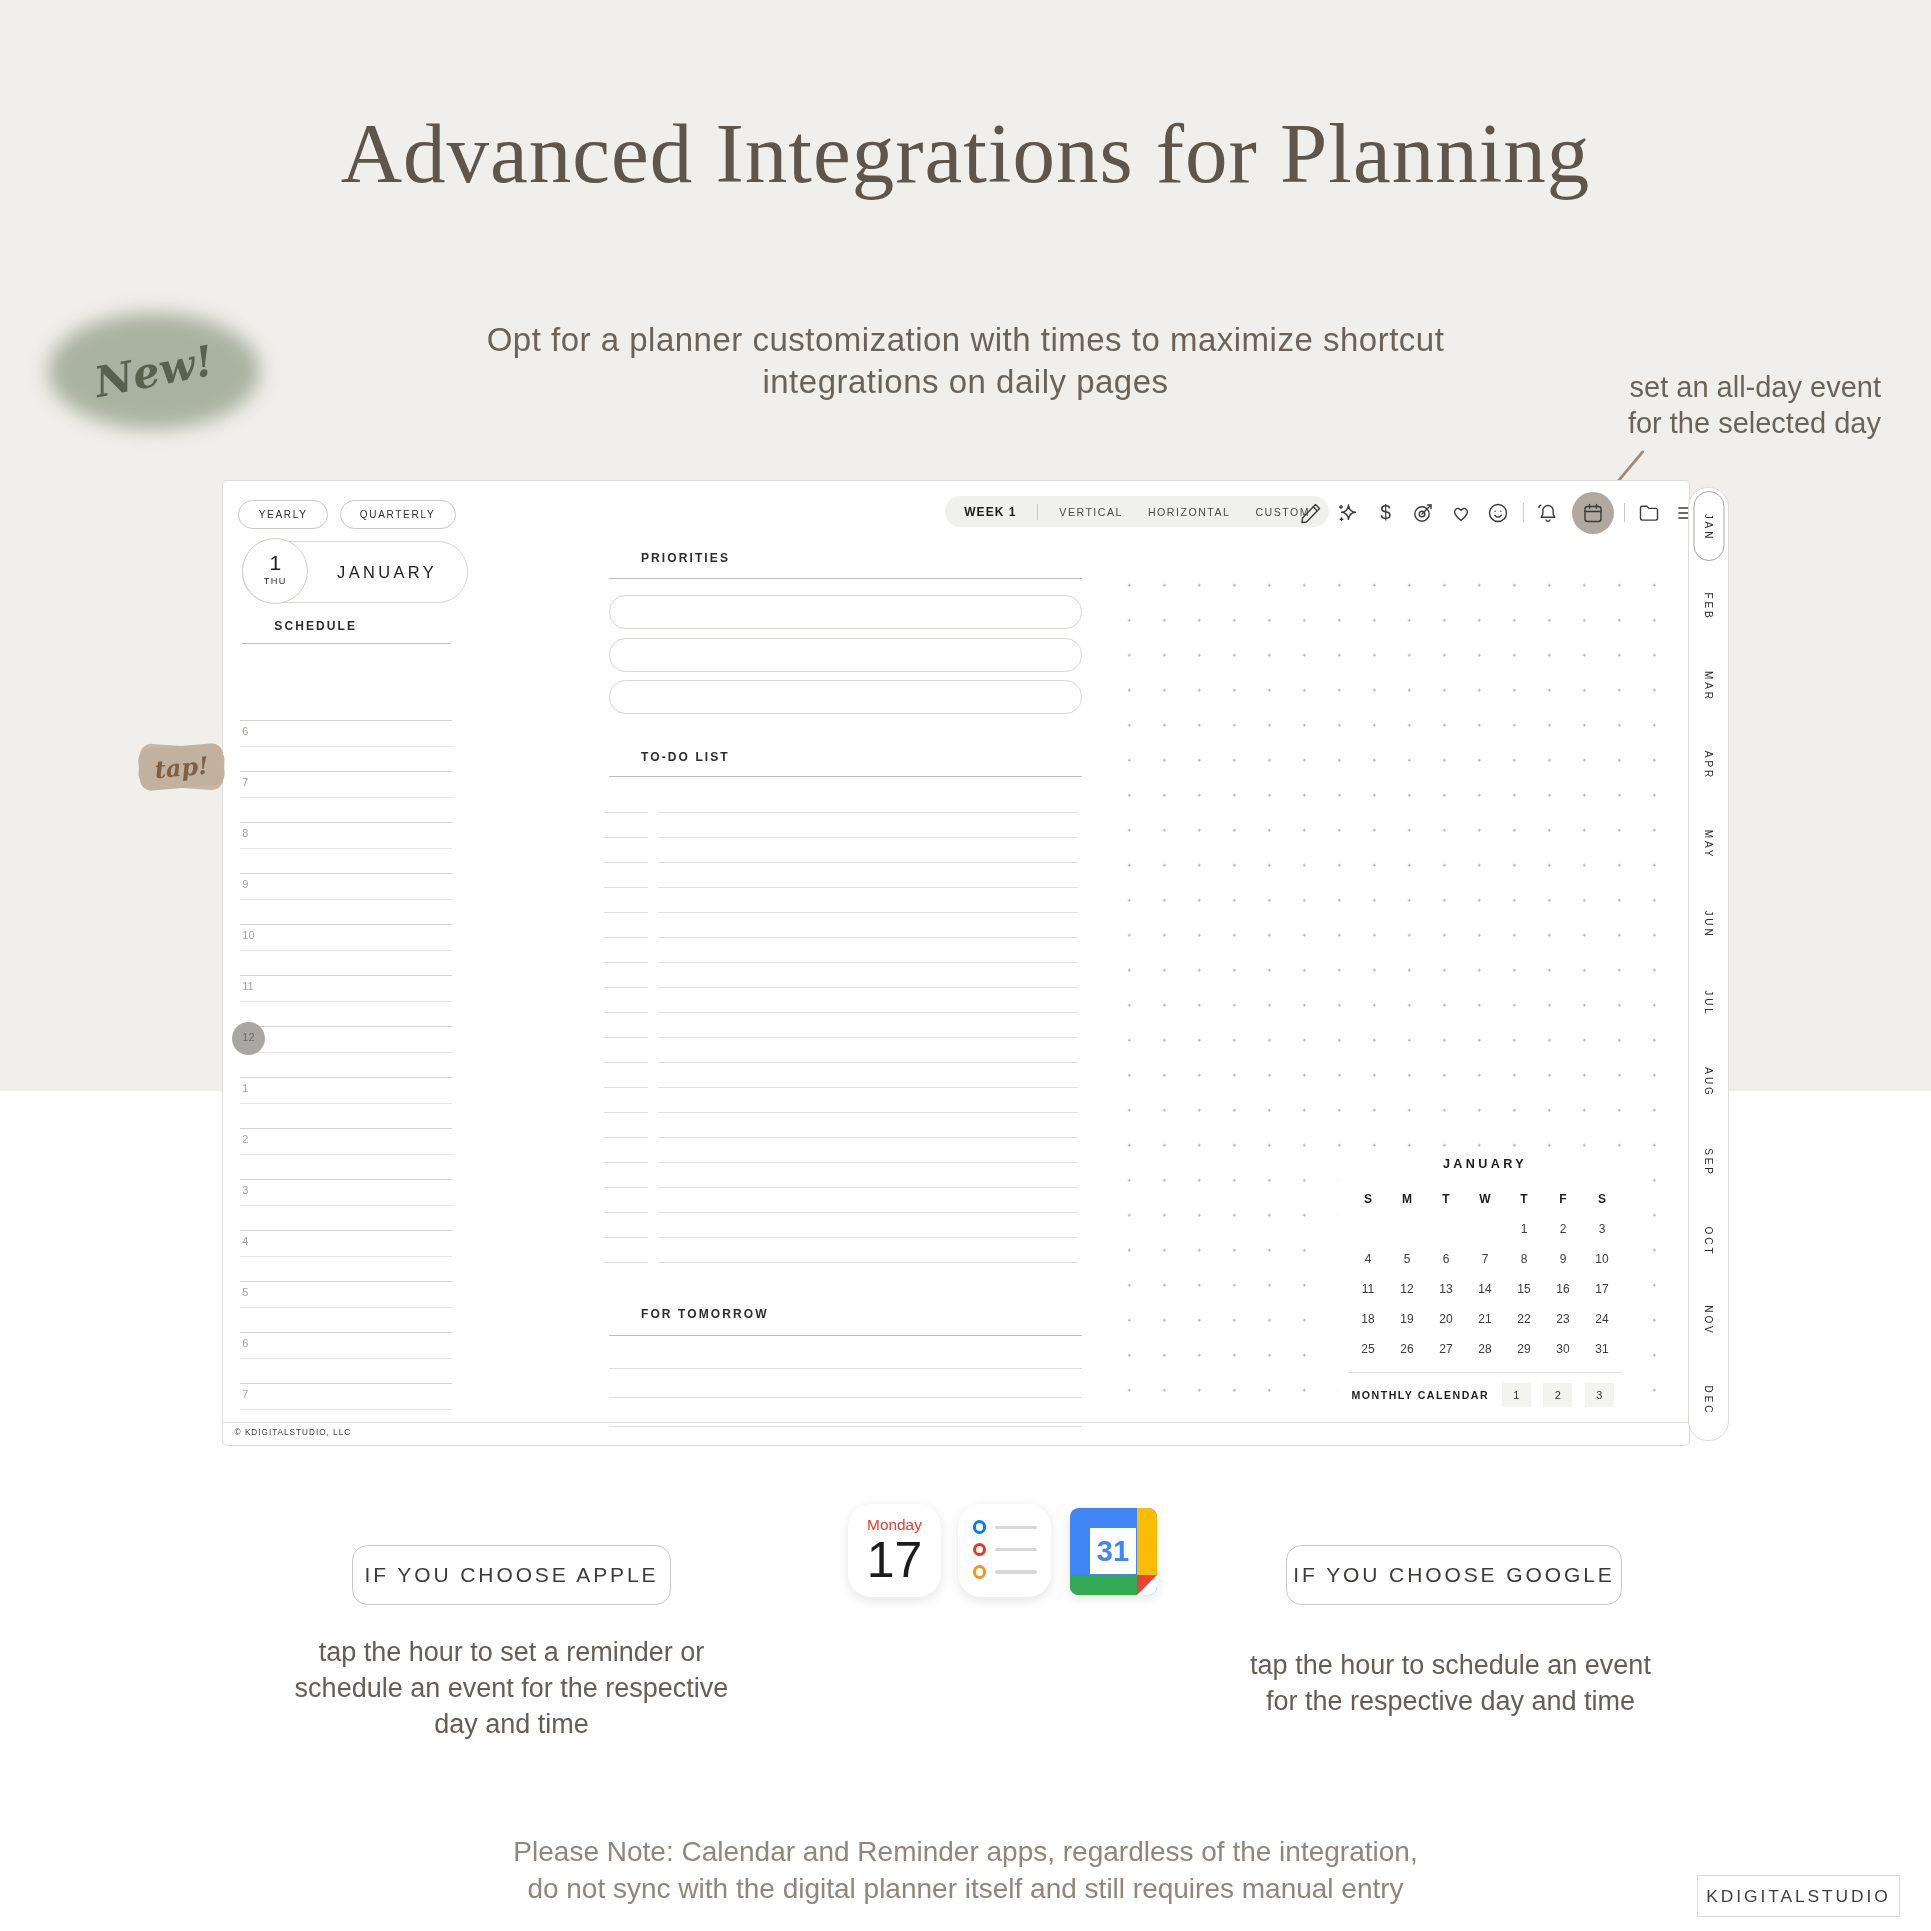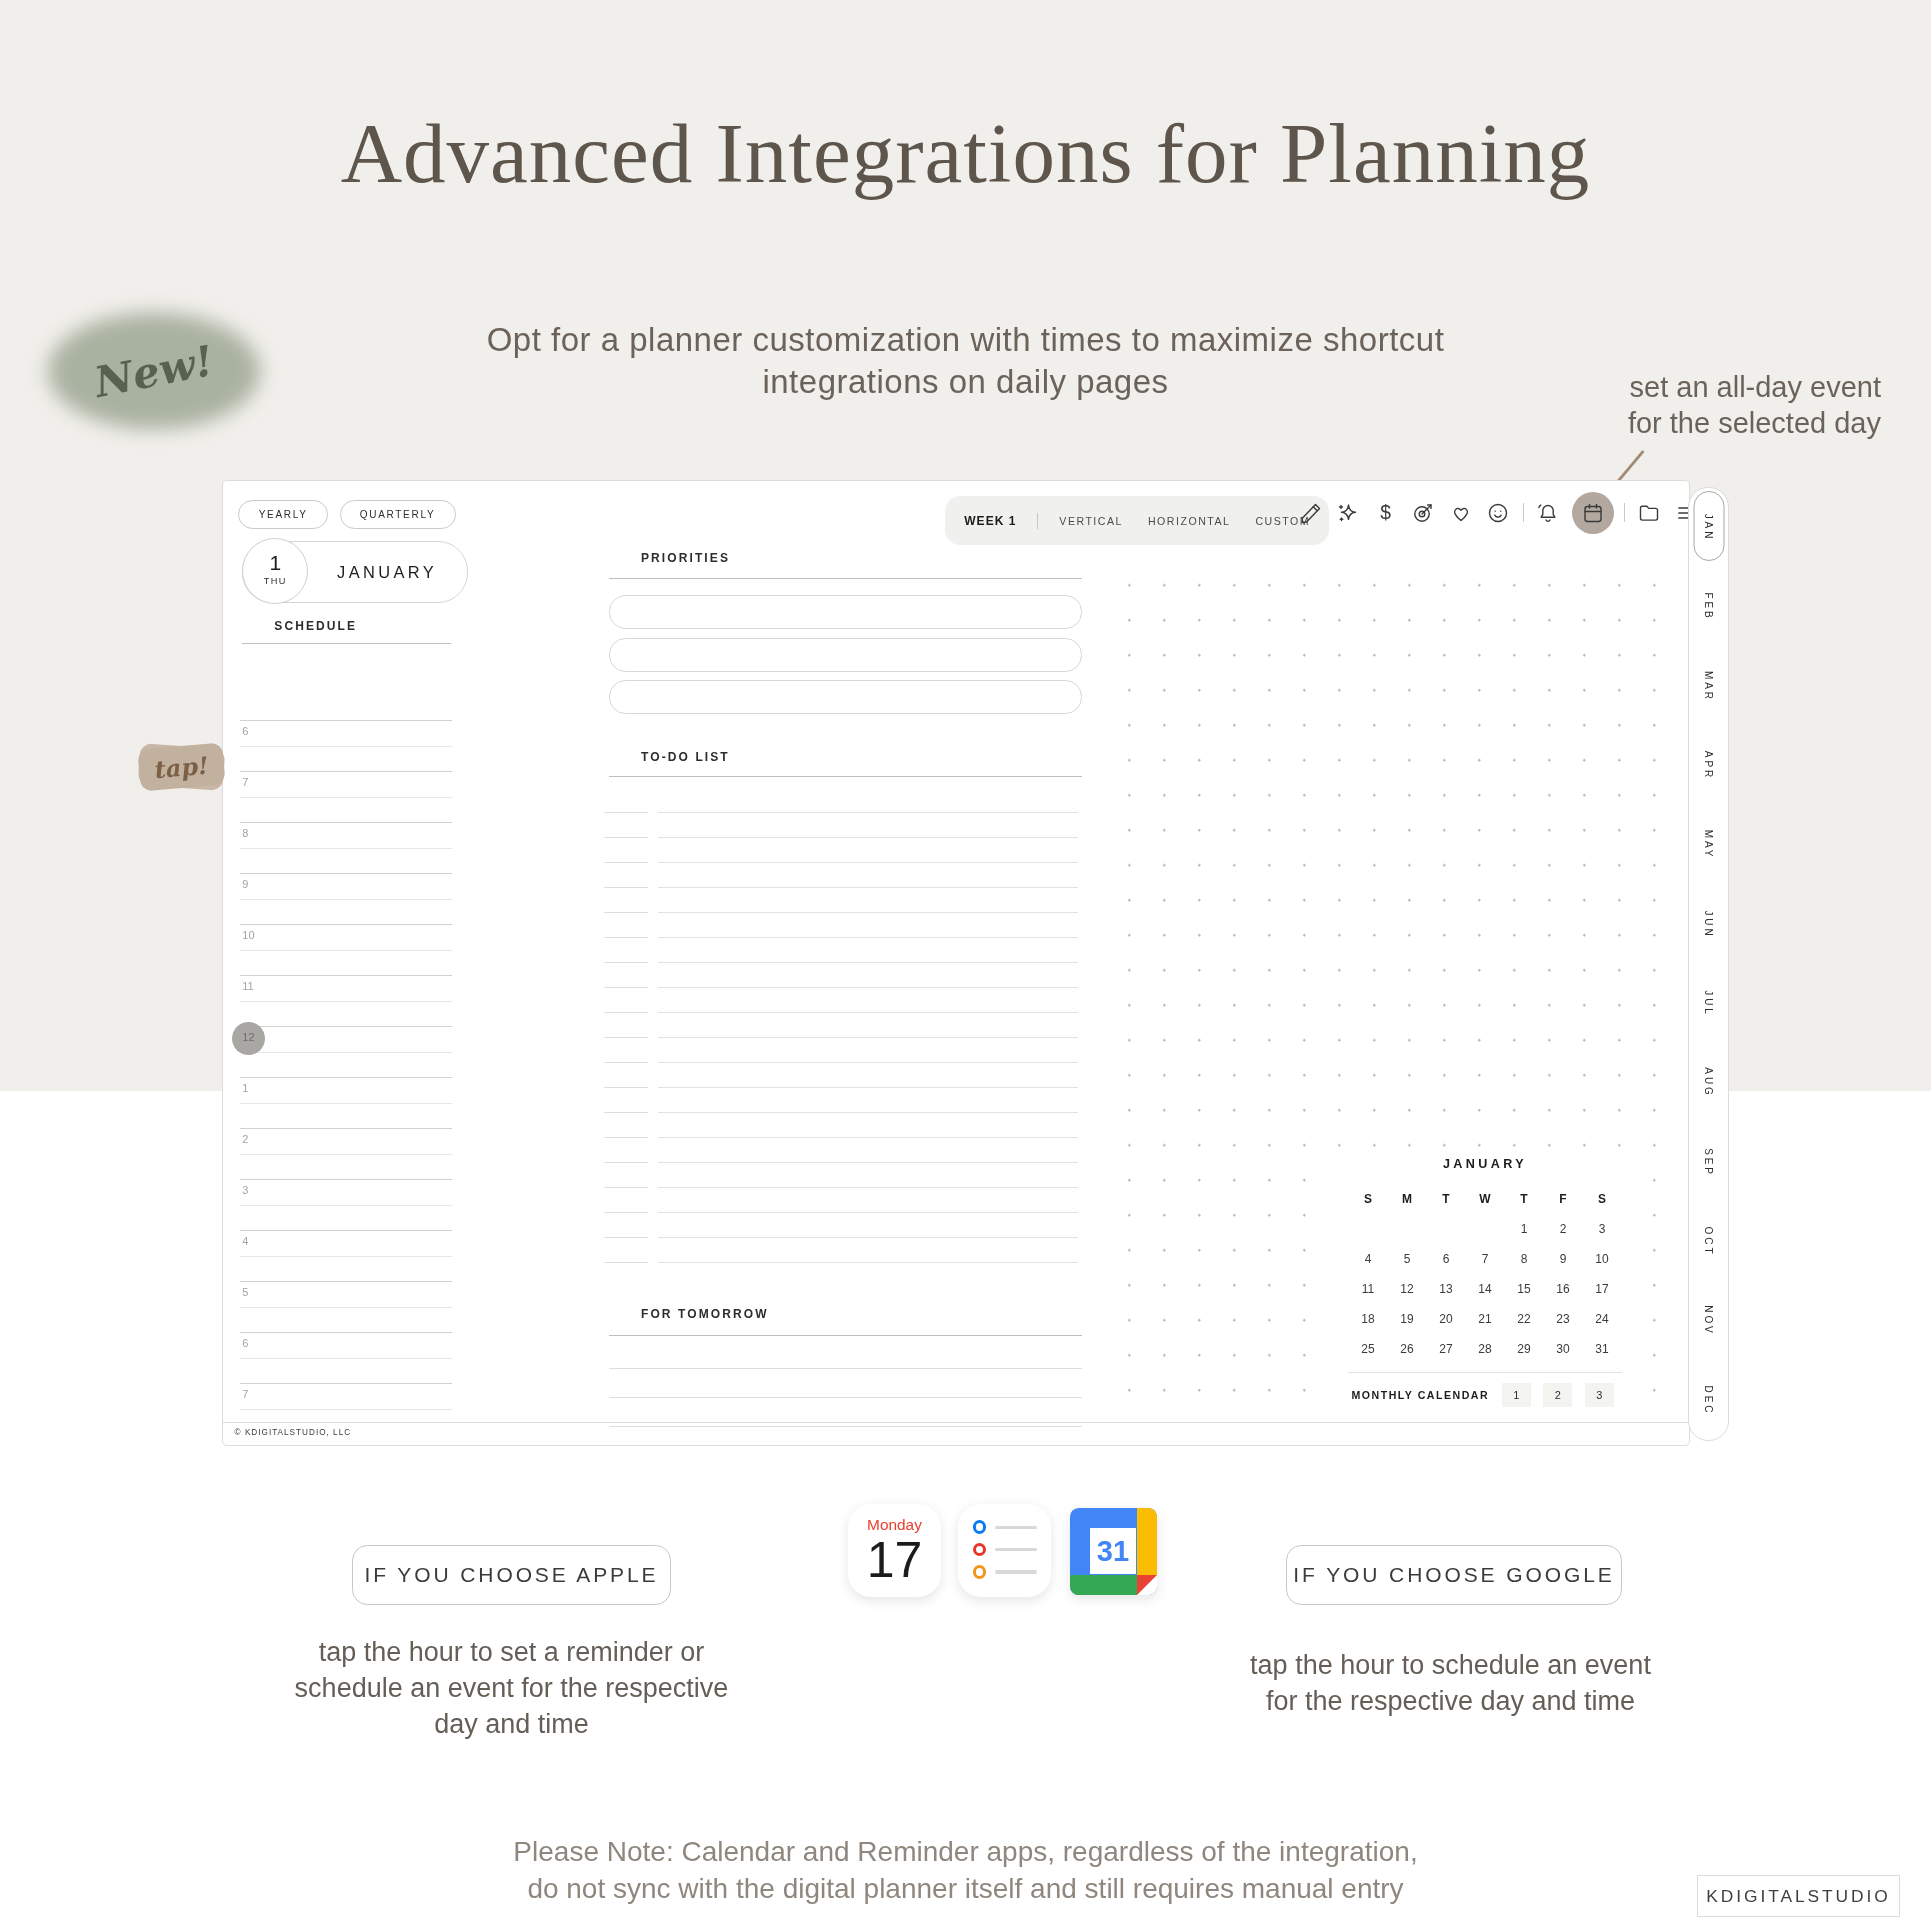"WEEK 1" .week-group { height: 49px -> 31px }
